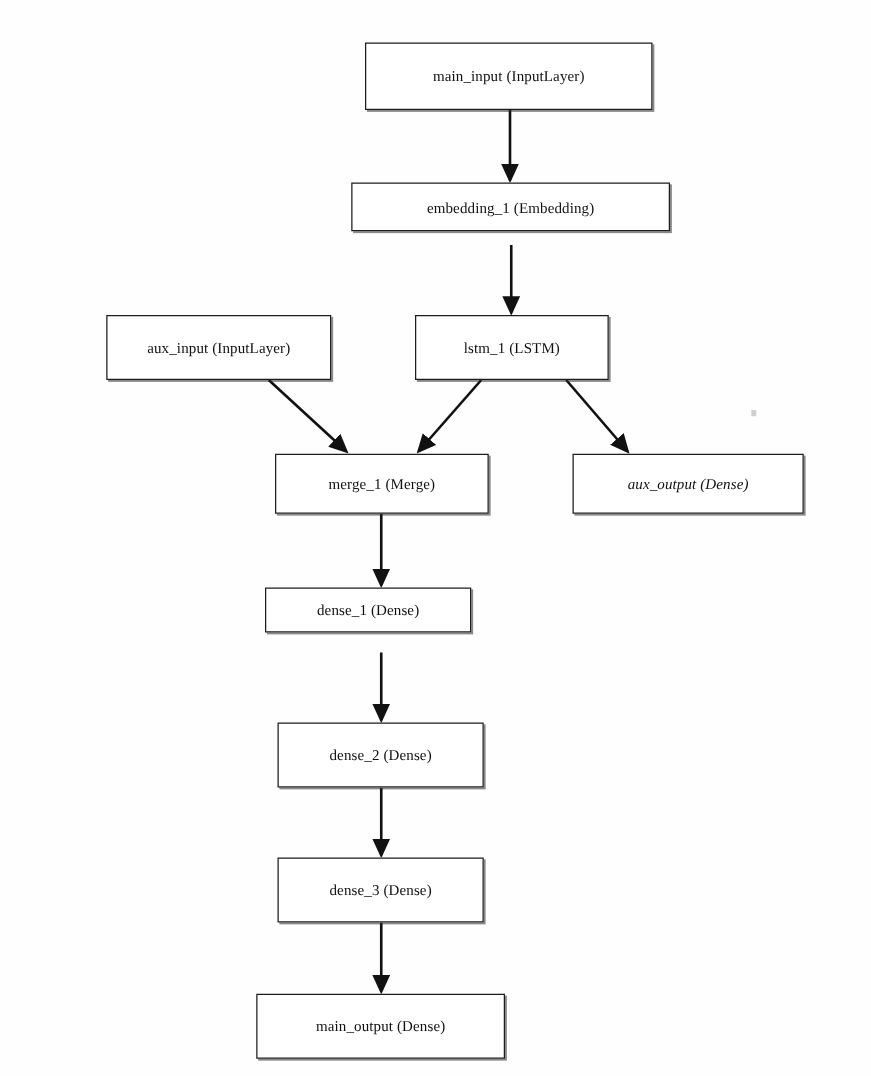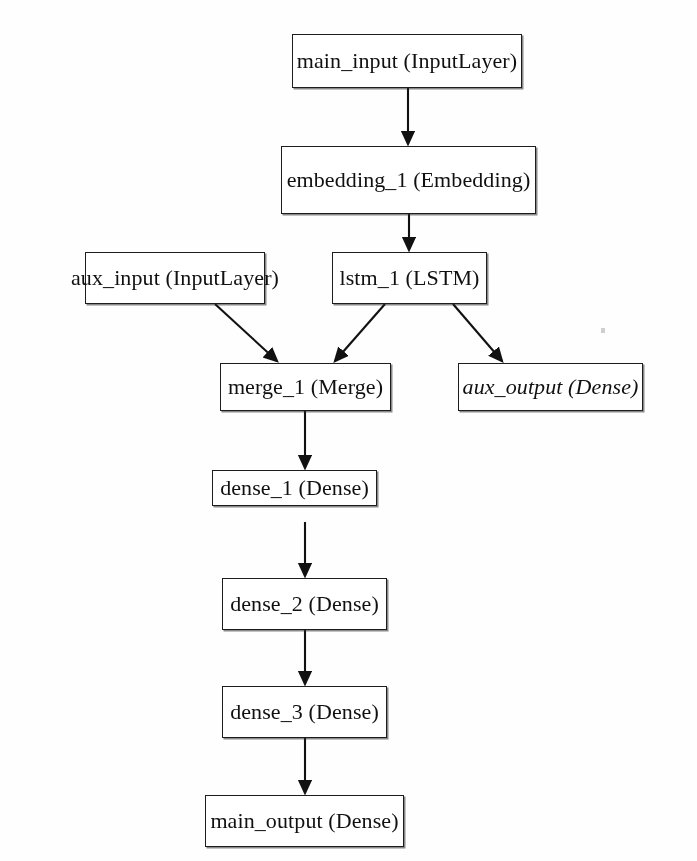"main_input (InputLayer)" .node .label { font-size: 22px -> 12px }
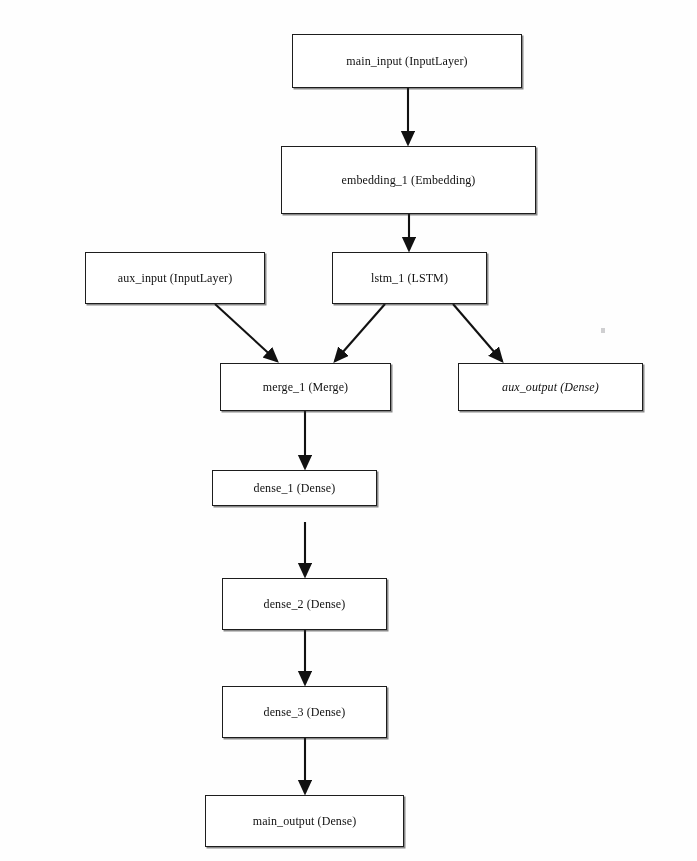"embedding_1 (Embedding)" div.node { height: 68px -> 39px }
